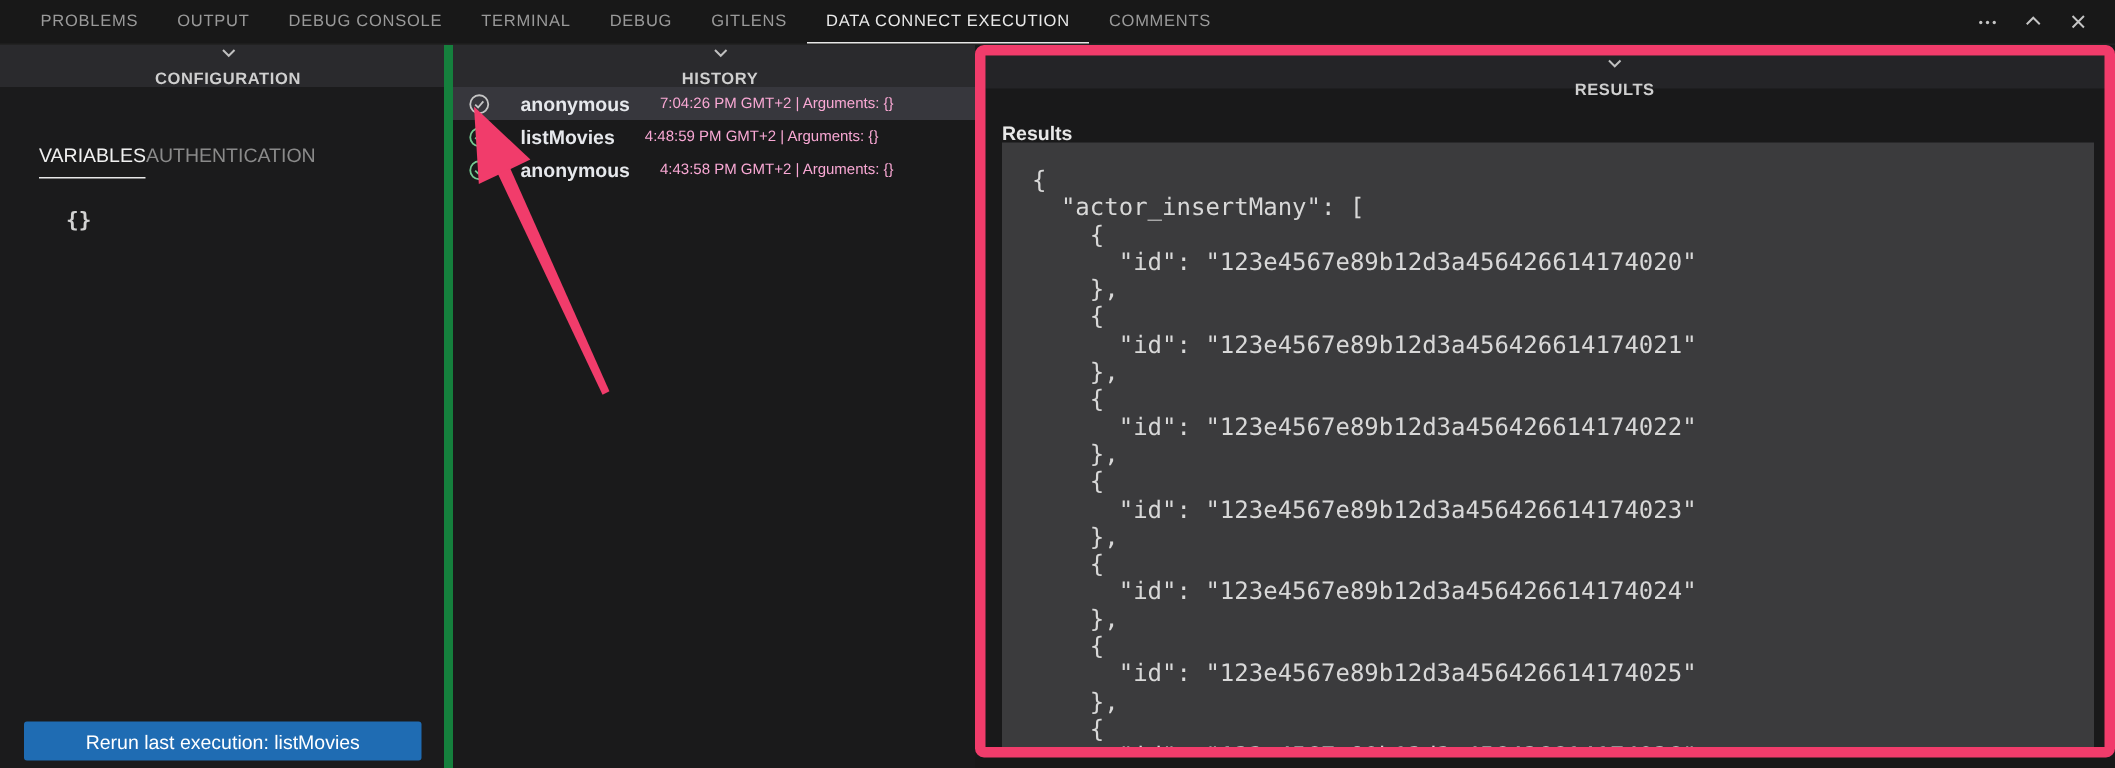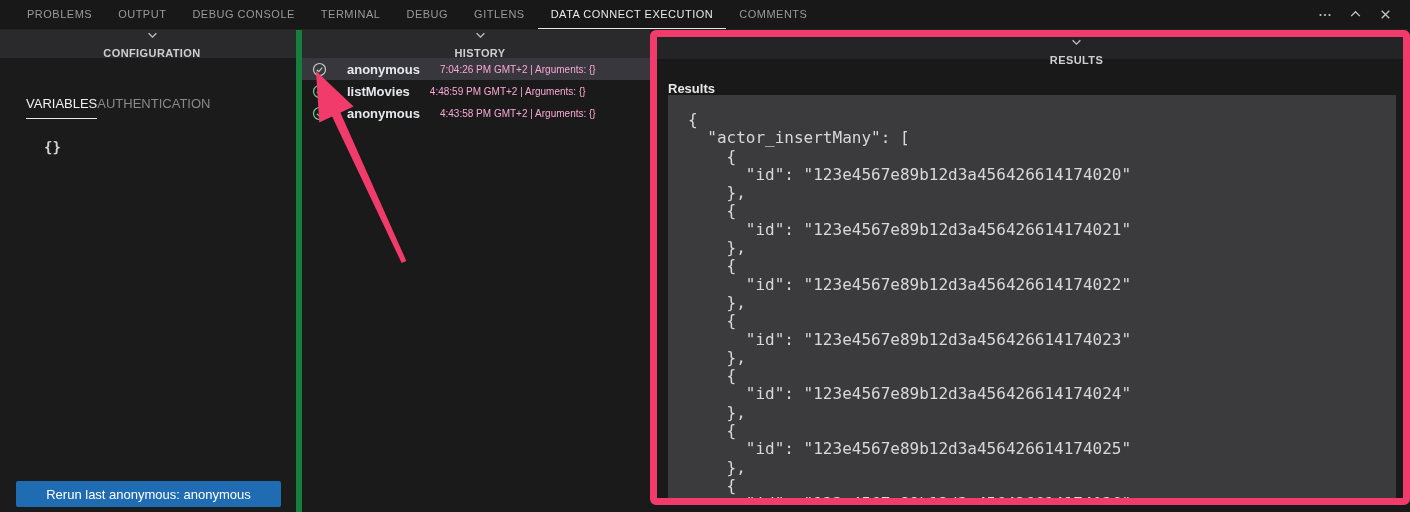"Rerun last anonymous: anonymous" button.rerun-btn { text: anonymous: anonymous -> execution: listMovies }
